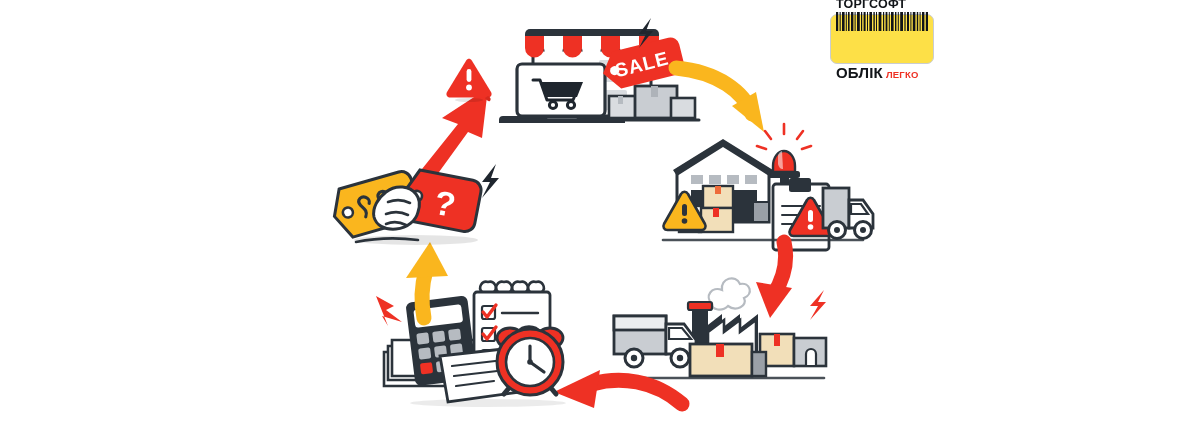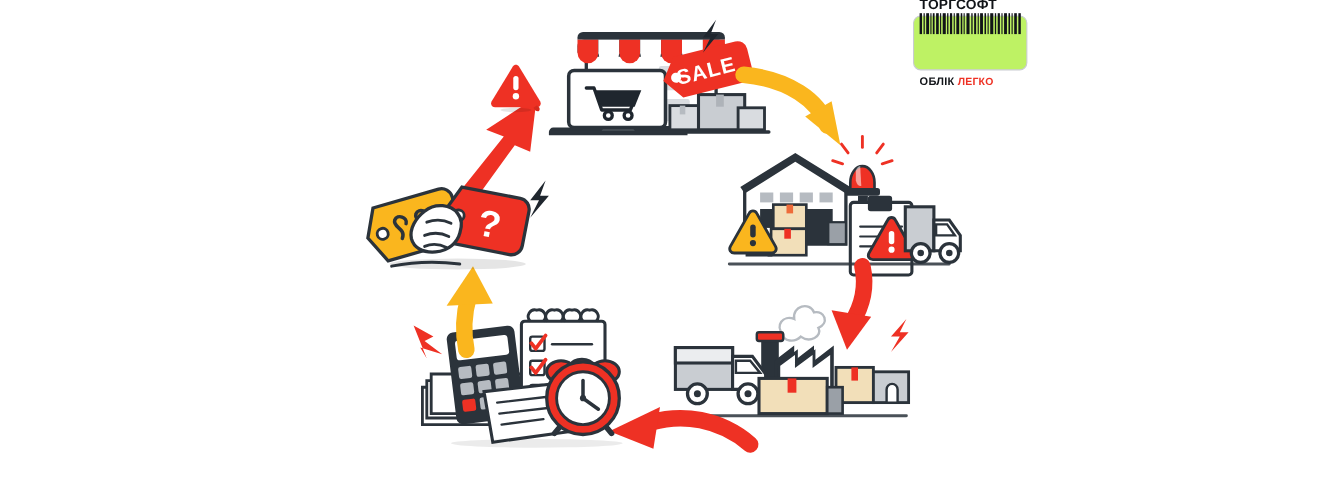"ТОРГСОФТ" #logo-badge { background: #bef264 -> #fde047 }
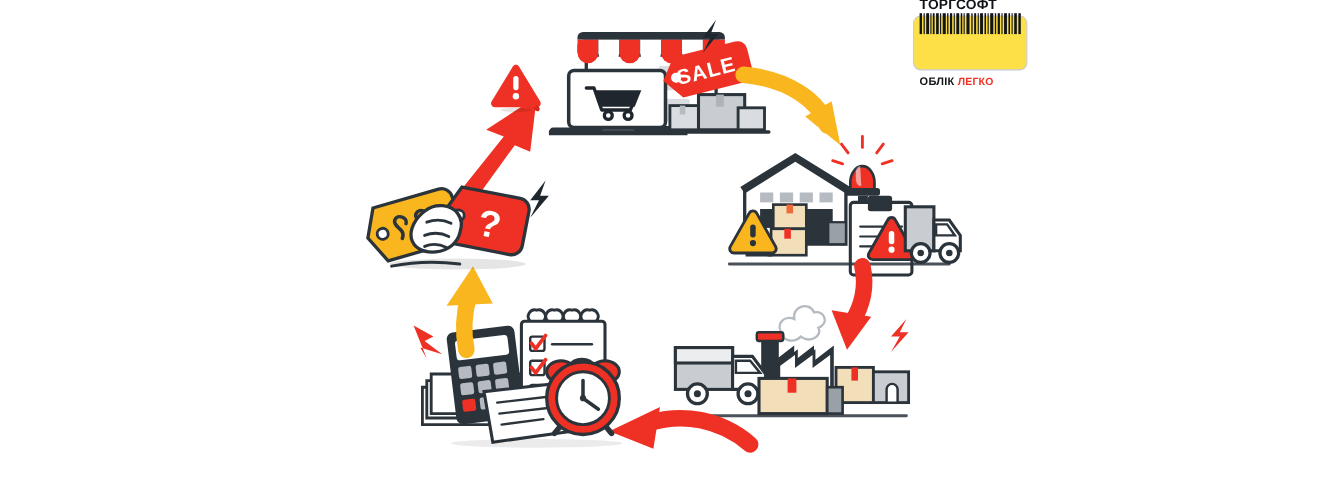"ОБЛІК" #logo-sub .s1 { font-size: 10px -> 15px }
